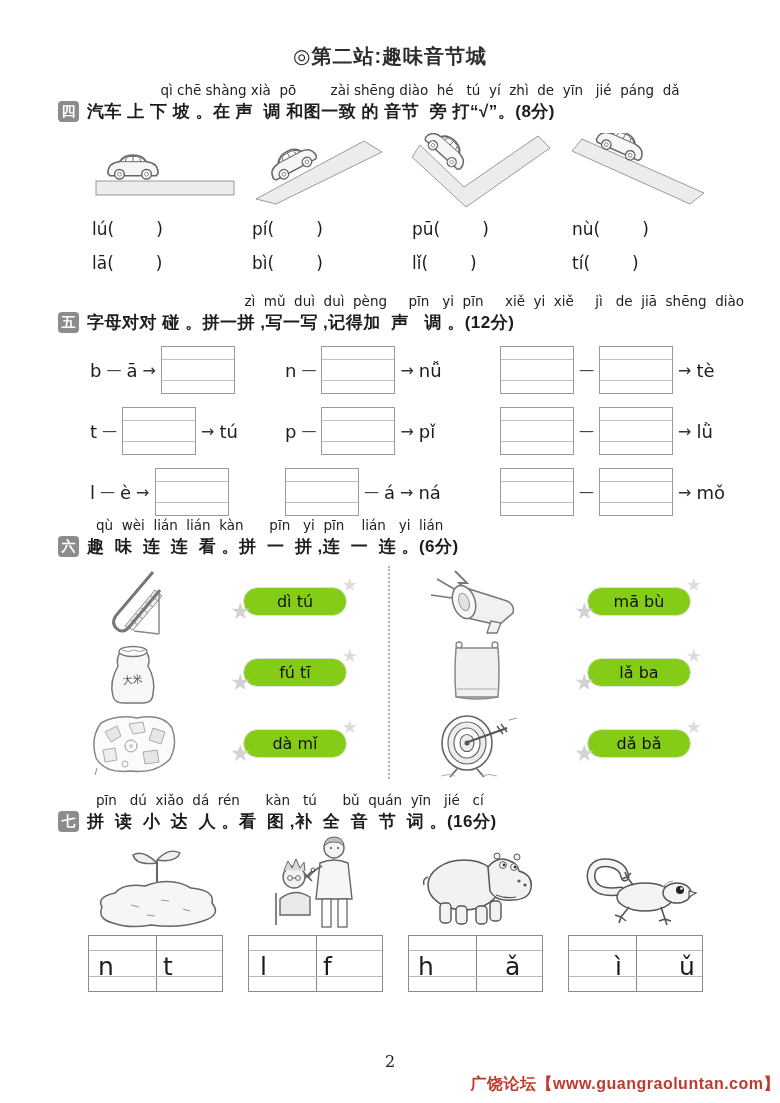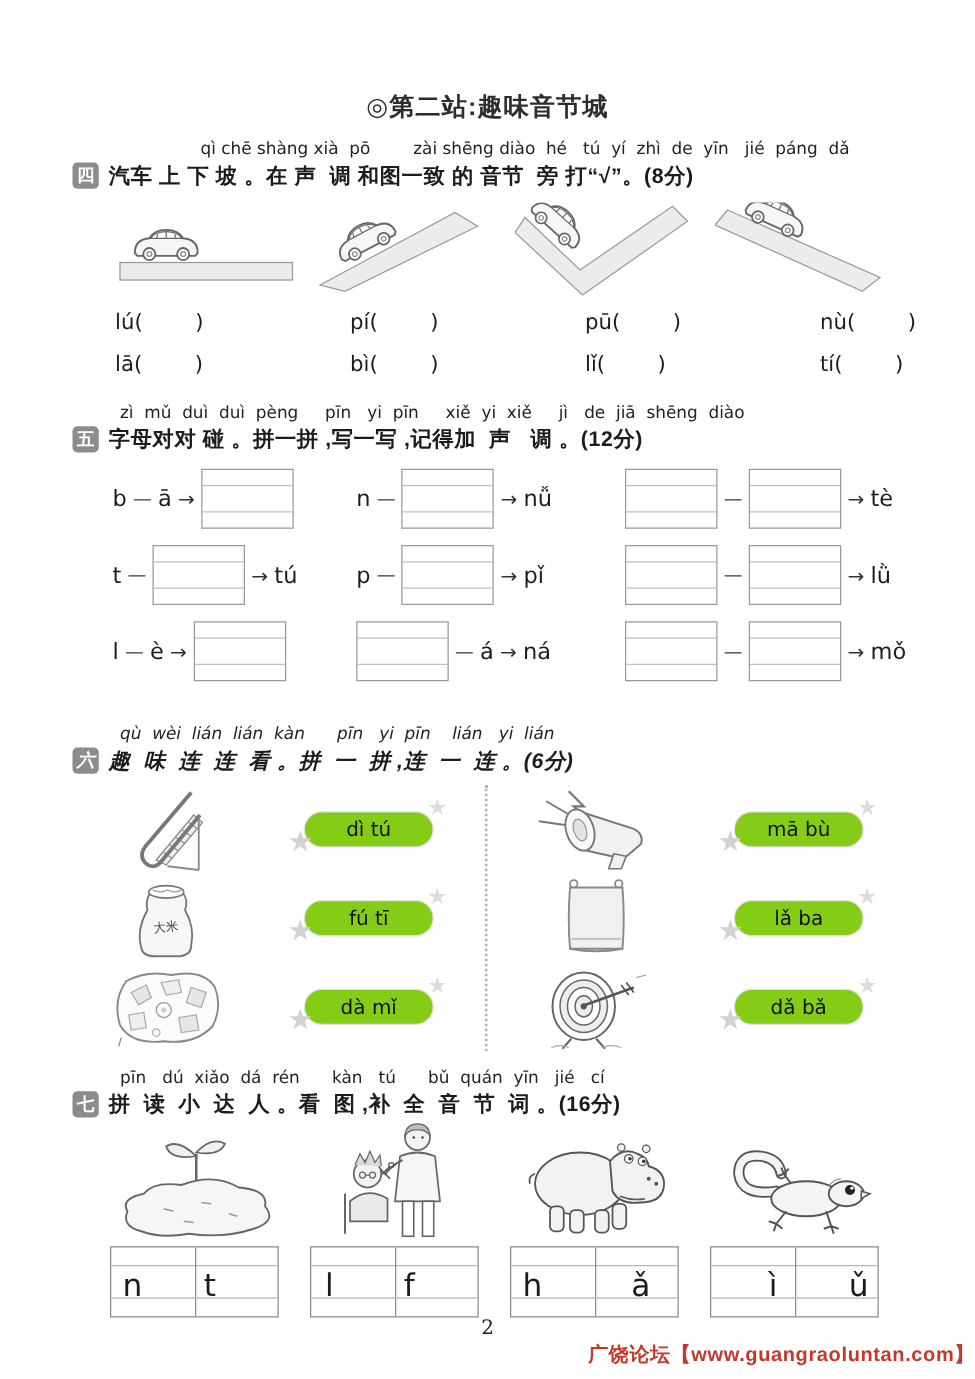"◎第二站:趣味音节城" .doc-title { padding-top: 72px -> 43px }
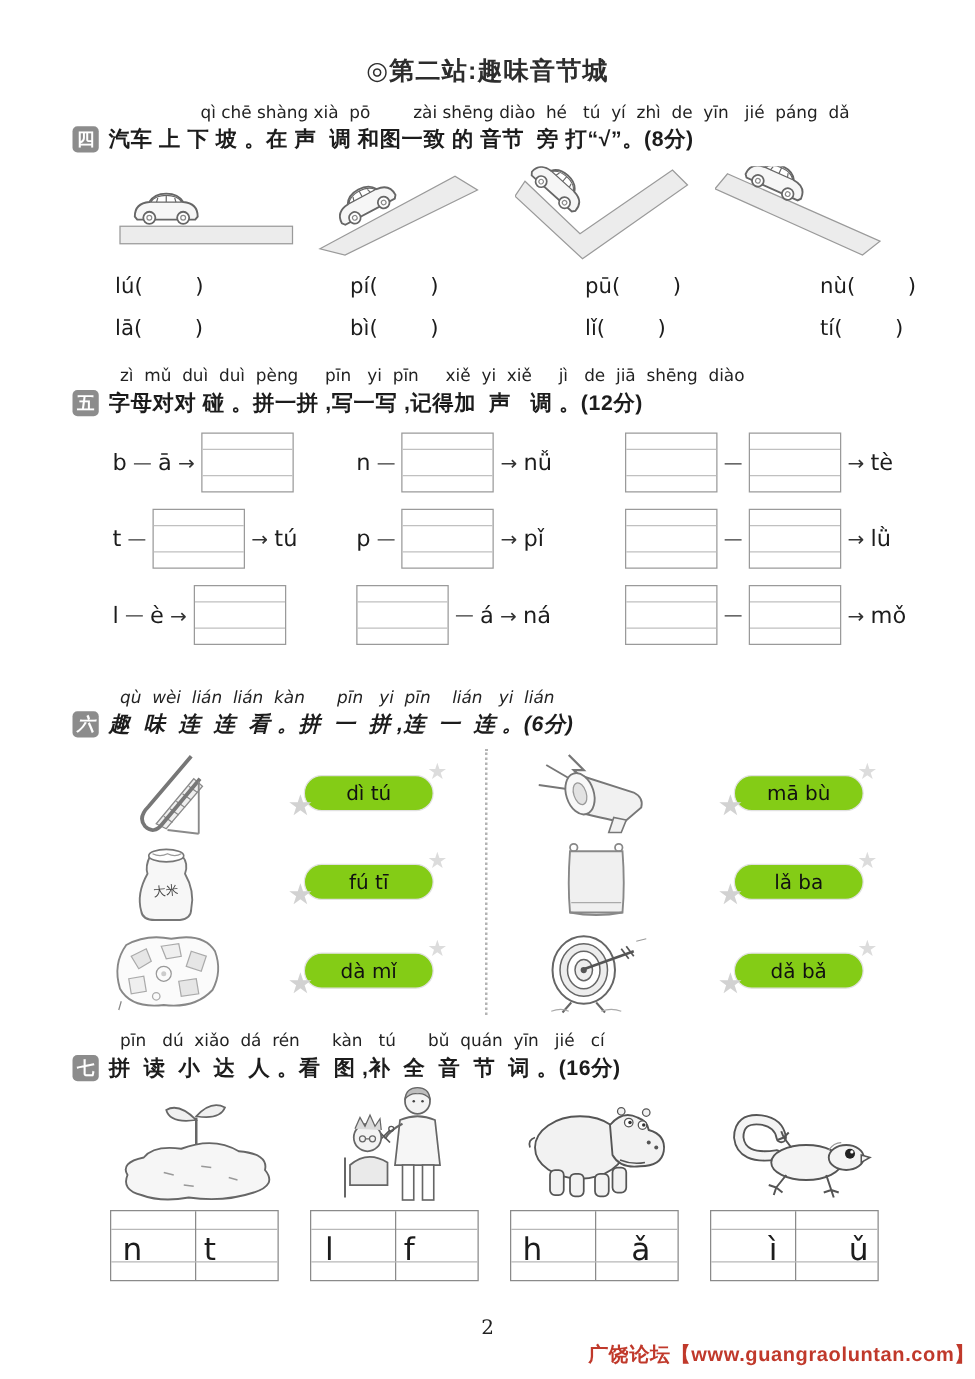"lú" .syl-row { gap: 28px -> none }
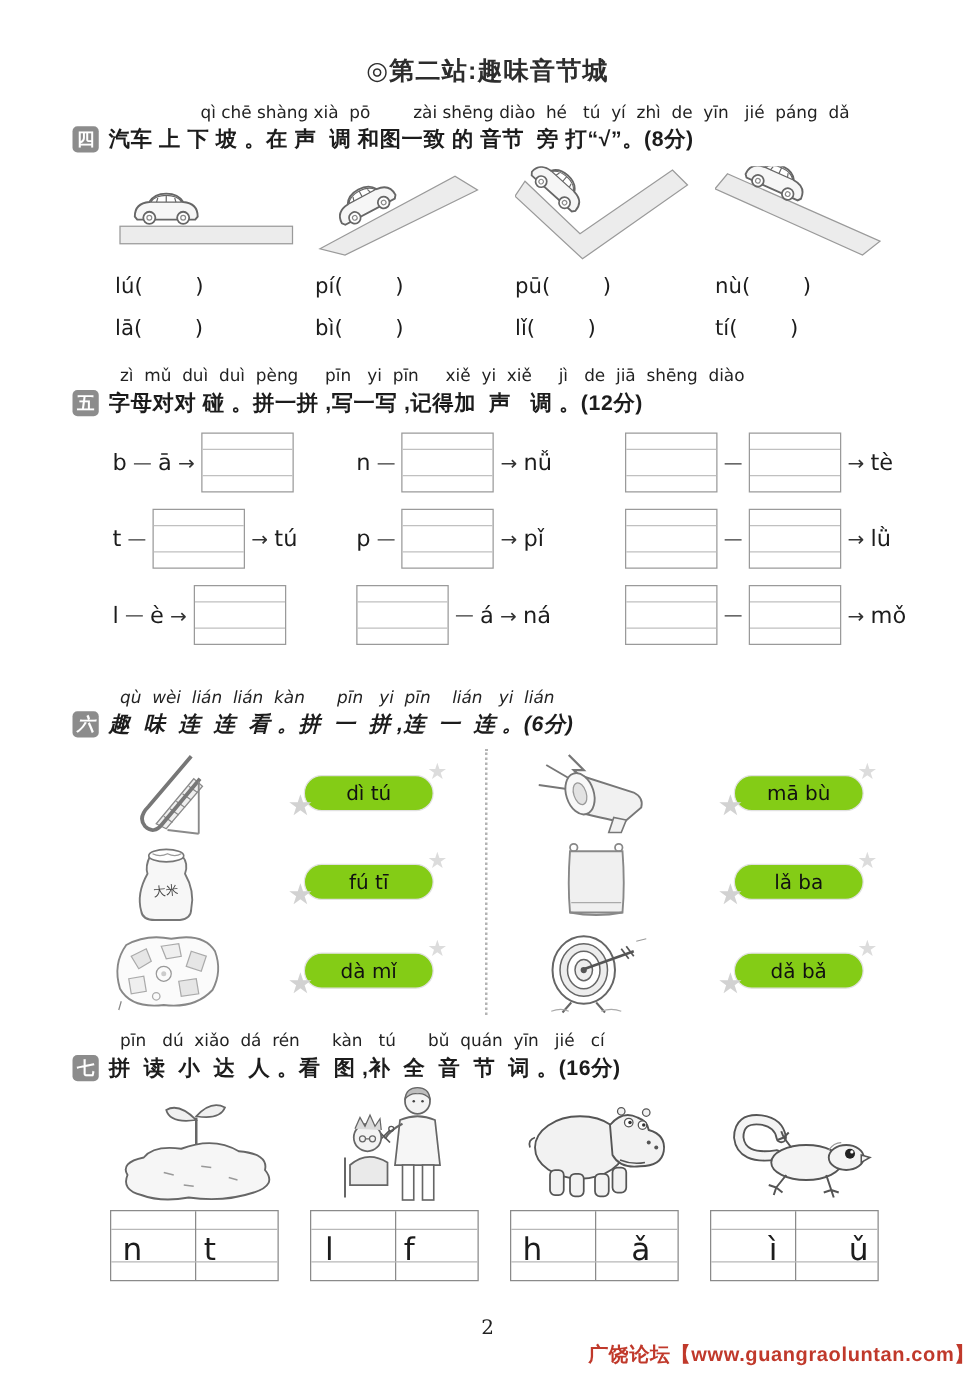"zì mǔ duì duì pèng" div.sec { text-align: none -> right }
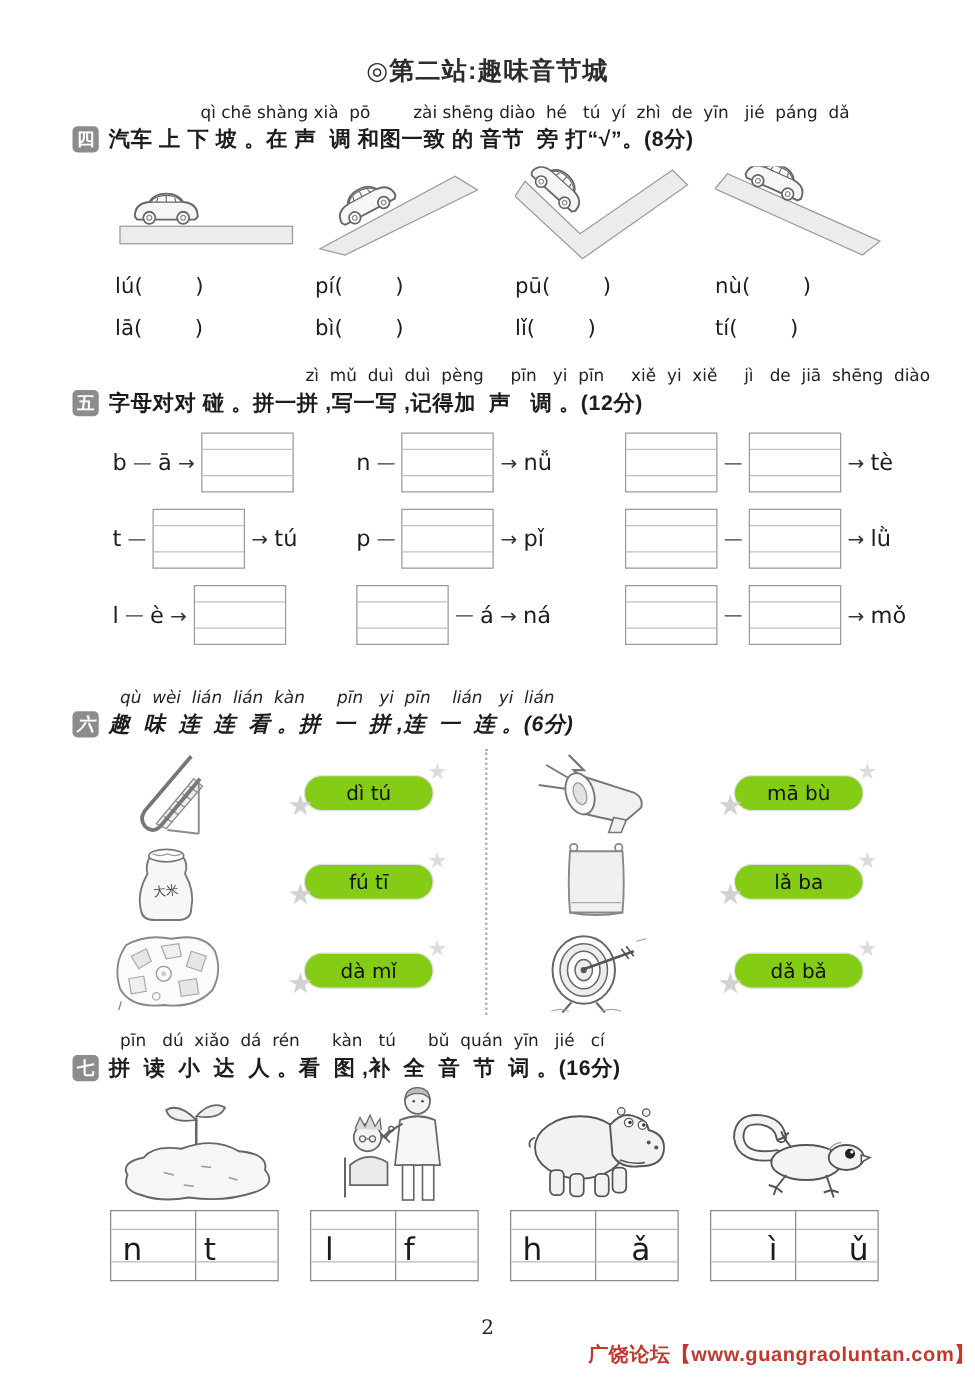"qù wèi lián lián kàn" div.sec { font-style: italic -> none; margin-top: 33px -> 0 }
